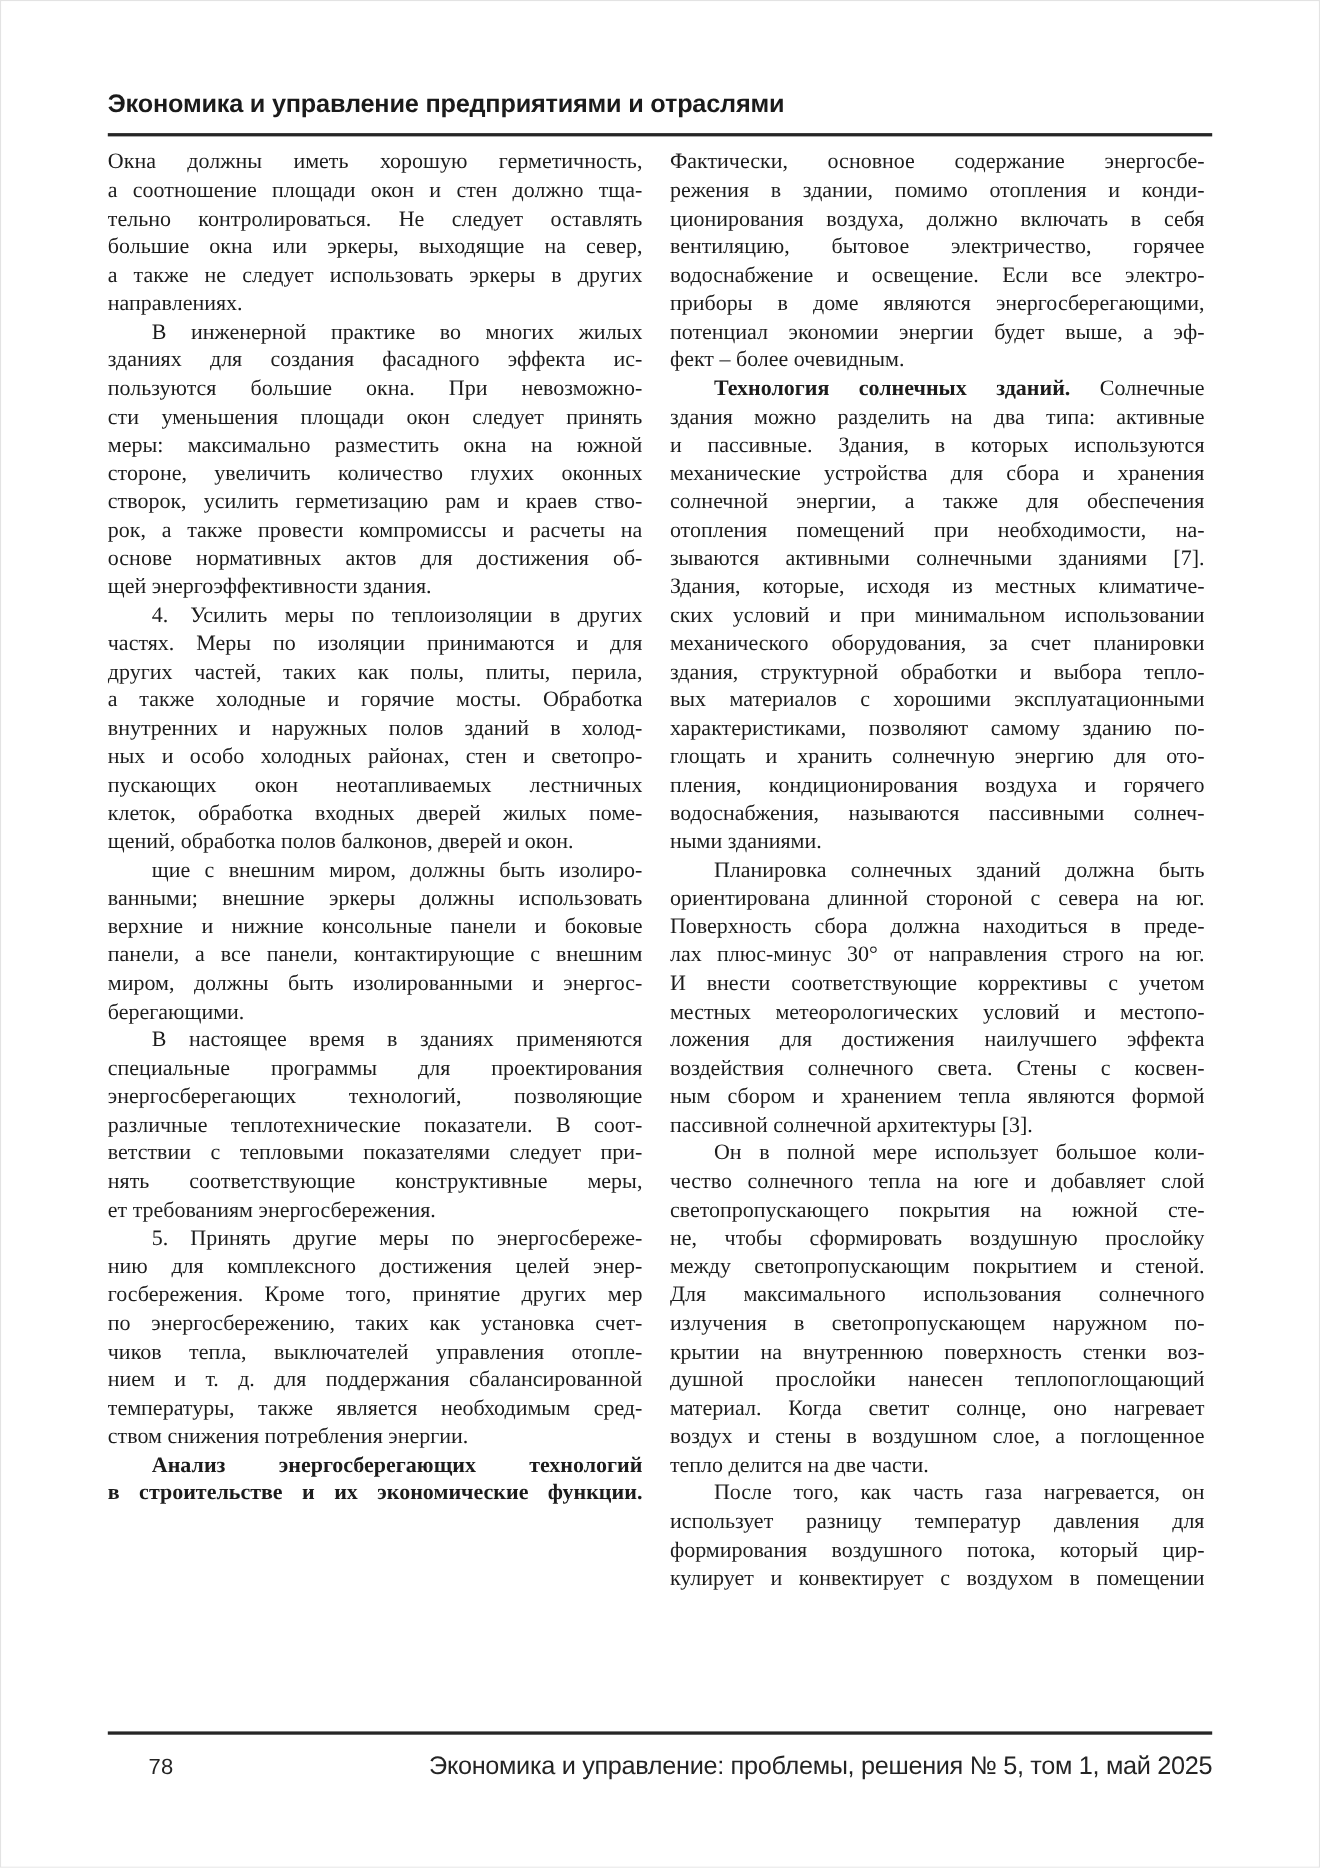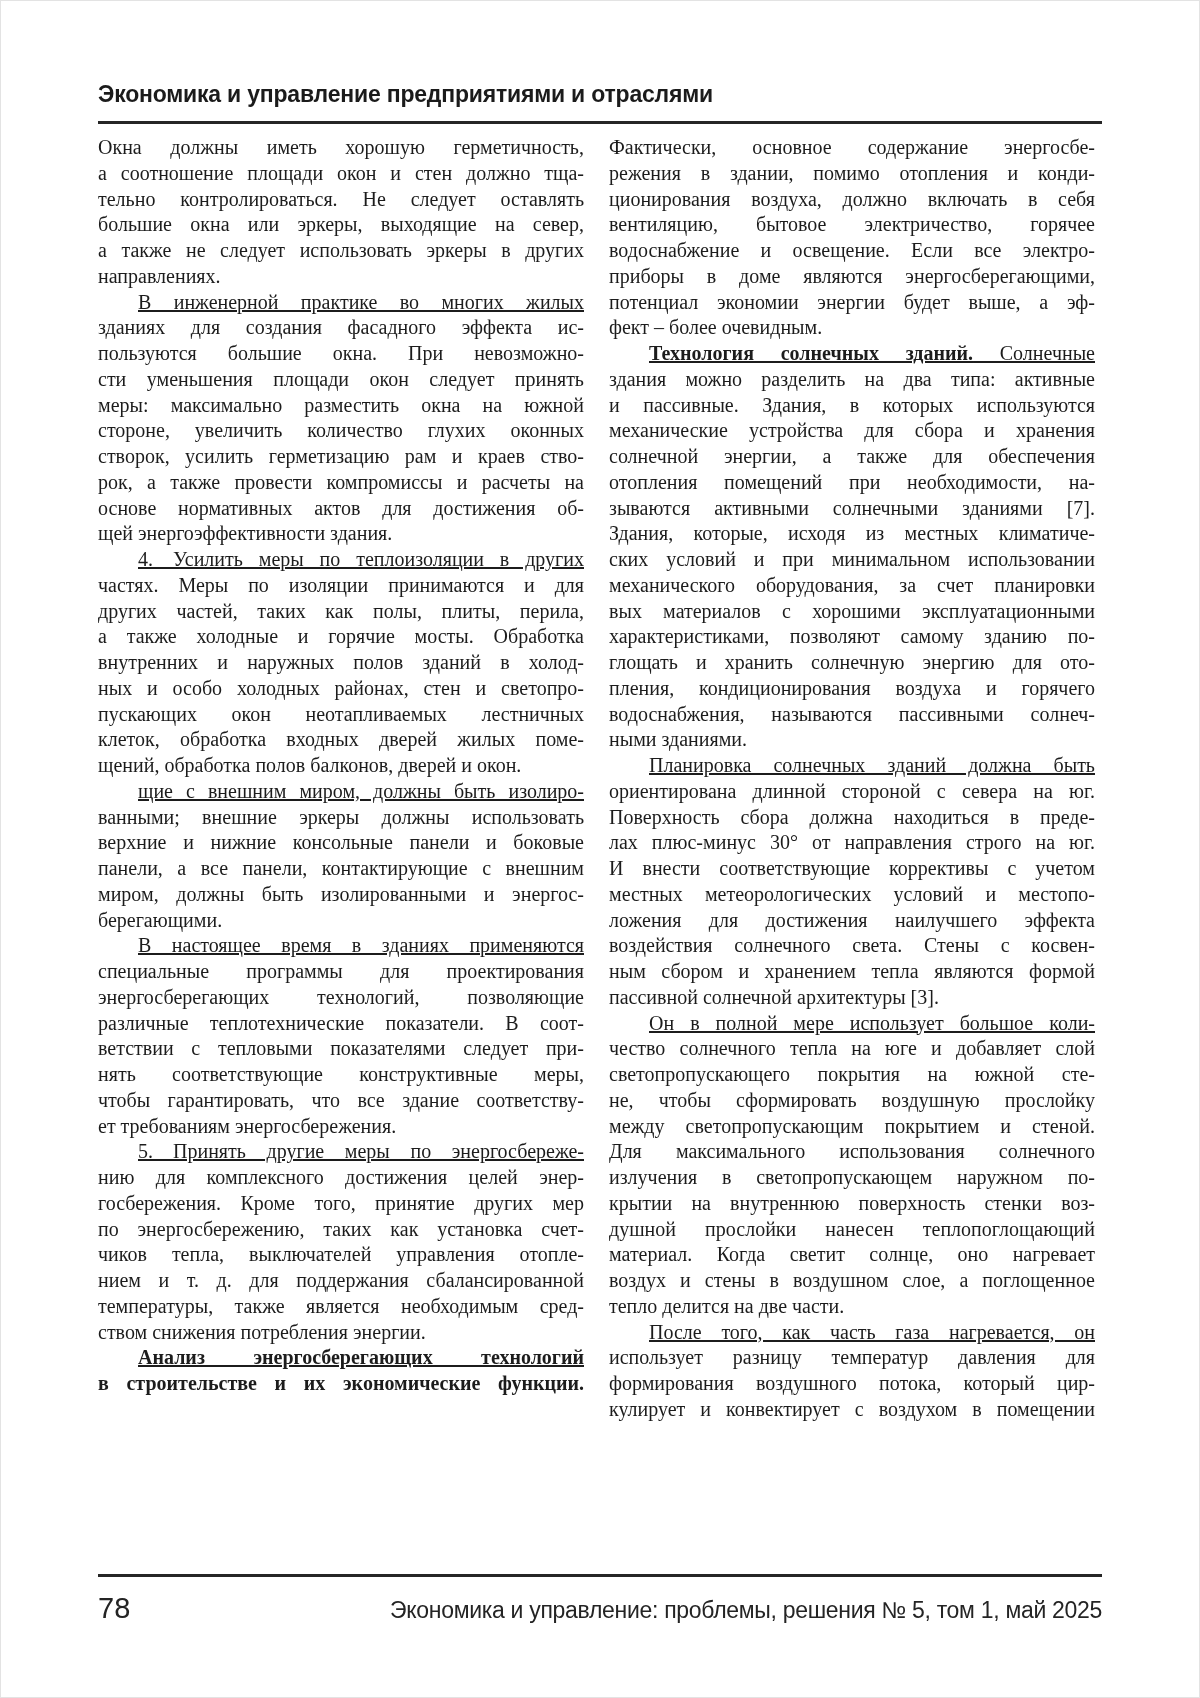"В инженерной практике во многих" .para.indent .line:first-child { text-decoration: underline -> none }
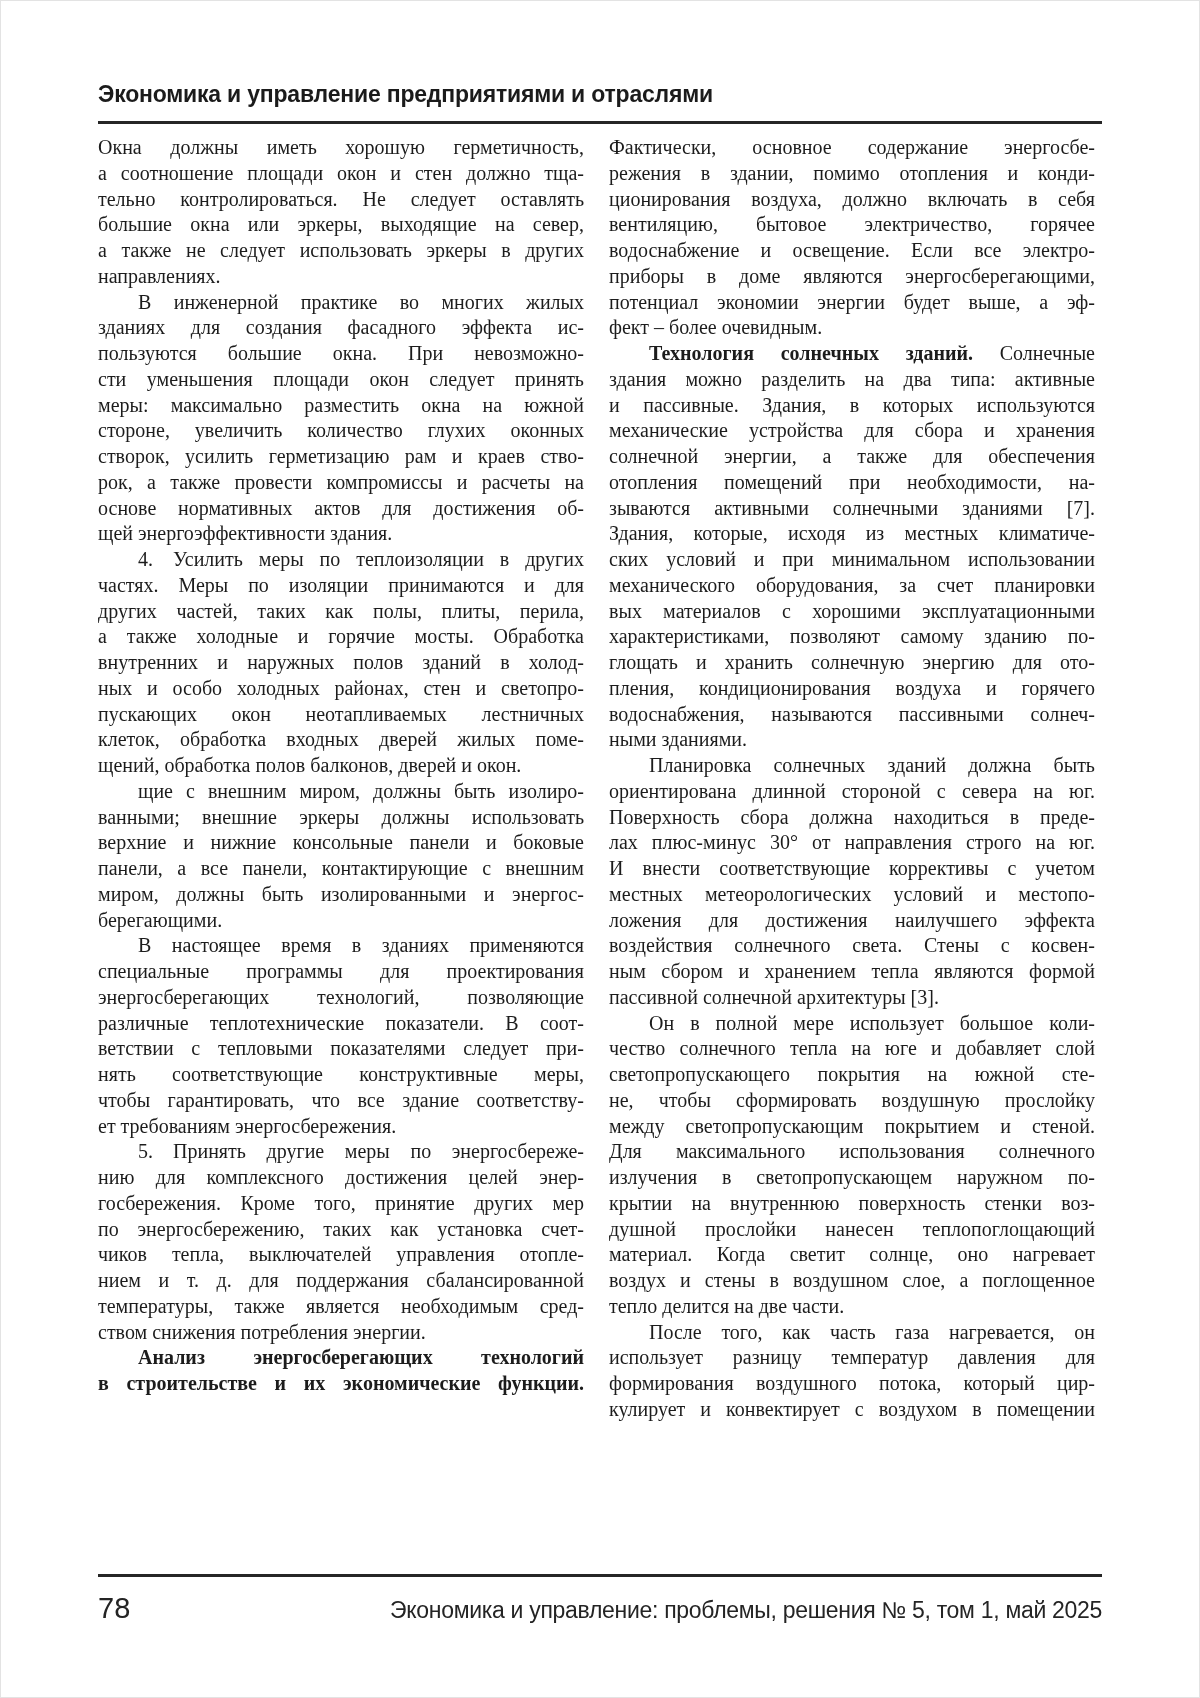"здания, структурной обработки и выбора" div.line { html: none -> <div>здания, структурной обработки и выбора тепло-</div> }
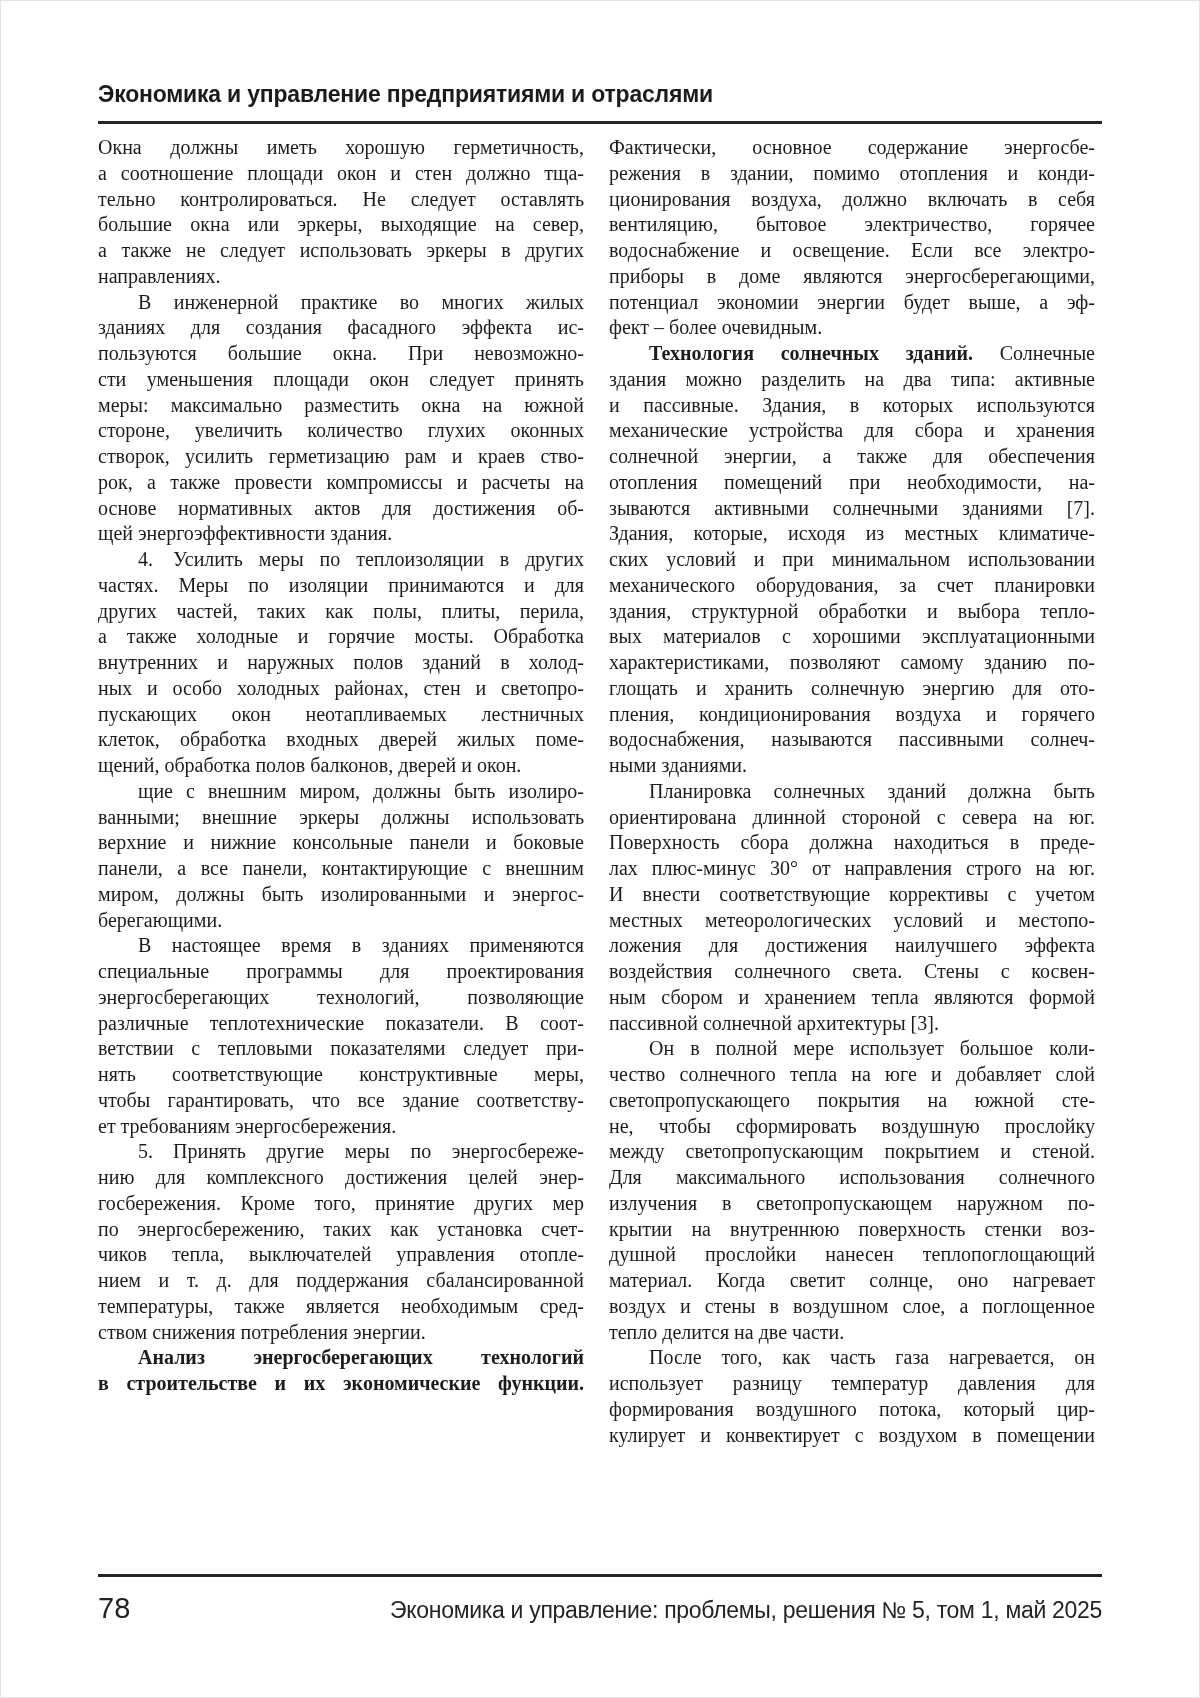"чтобы гарантировать, что все здание" div.line { html: <div>чтобы гарантировать, что все здание соответству-</div> -> none }
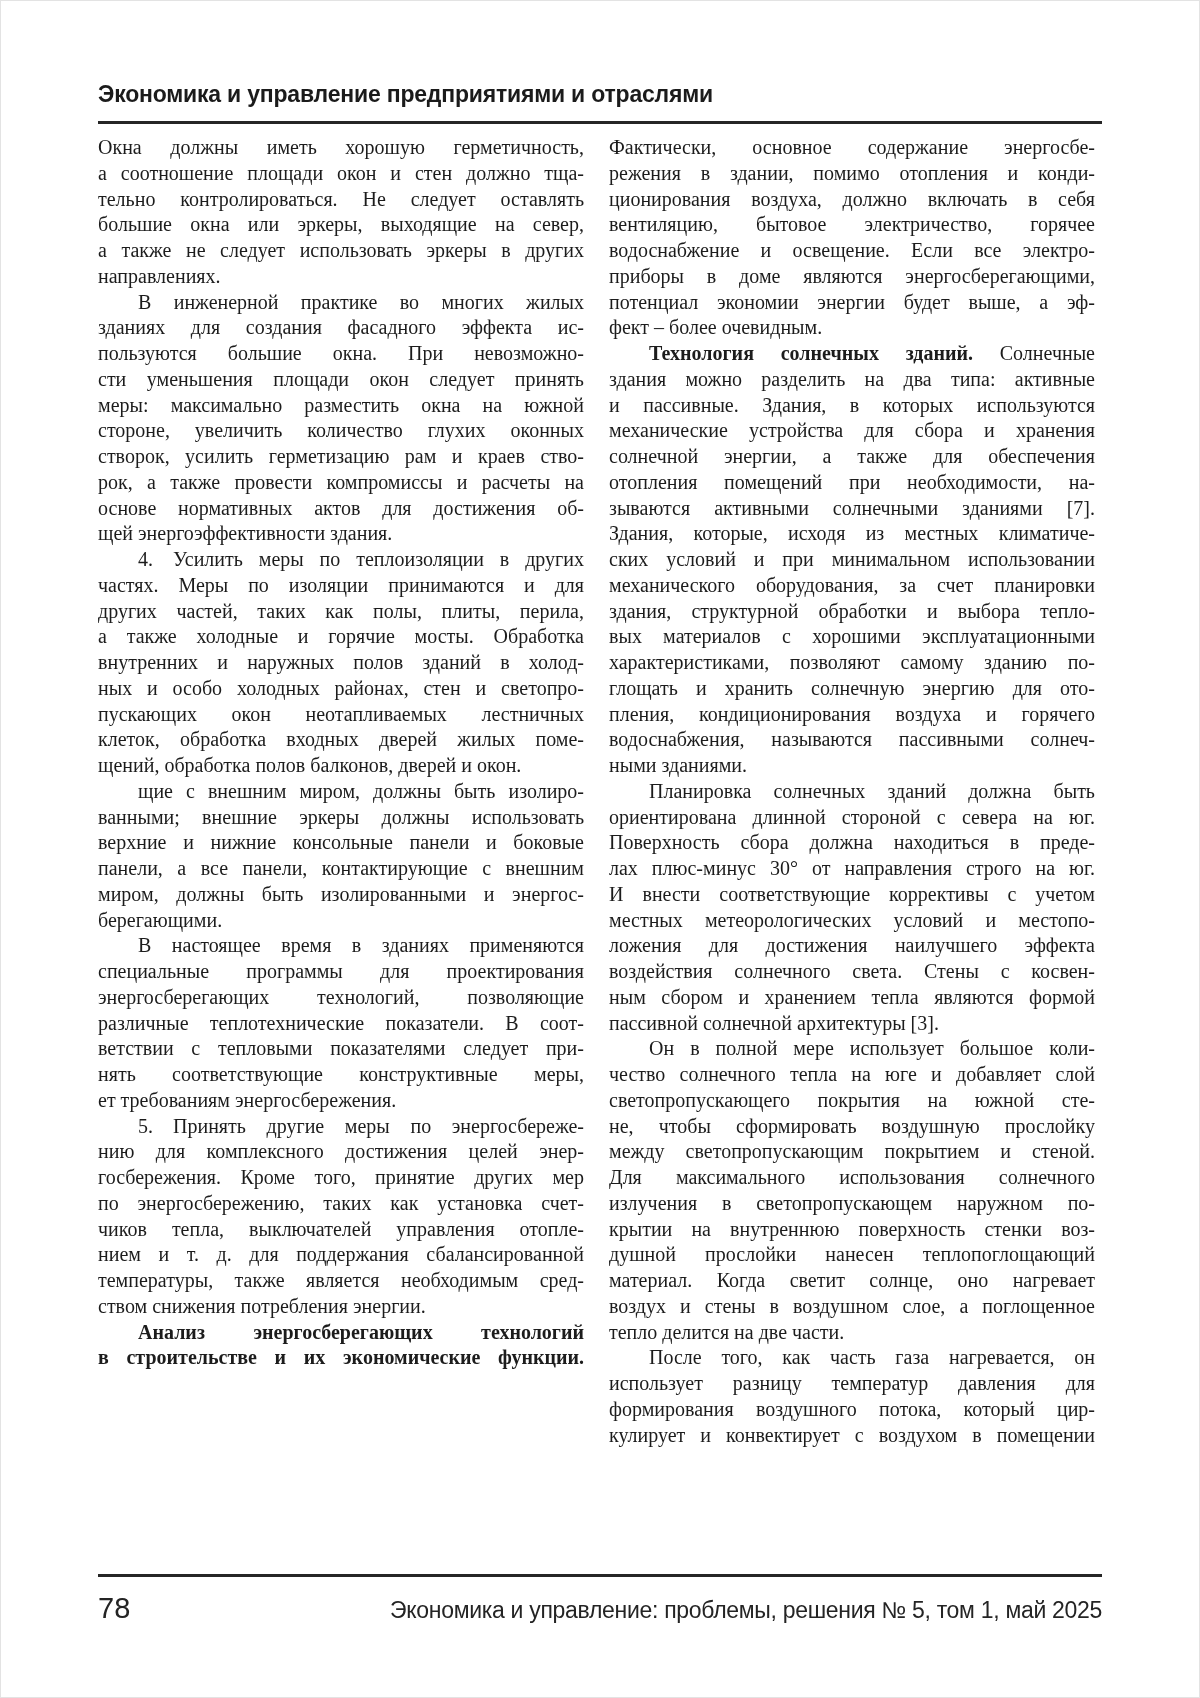"78" .page-number { font-size: 29px -> 20px; margin-left: none -> 37px }
